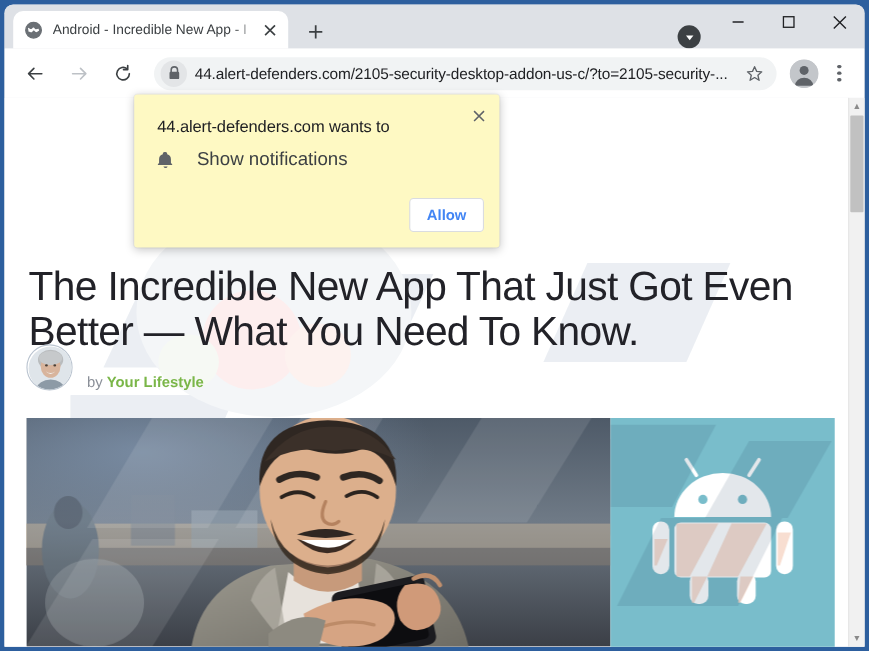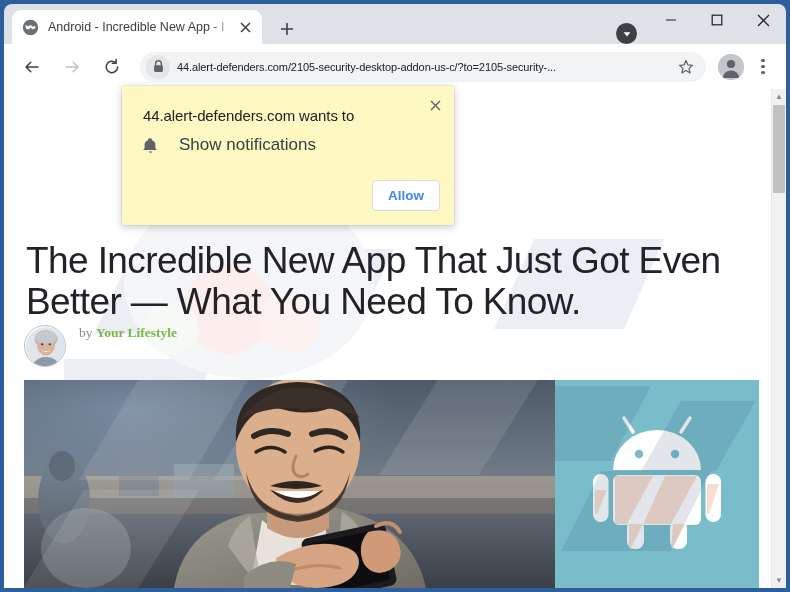"Android - Incredible New App" .tabstrip { border-radius: 11px -> none }
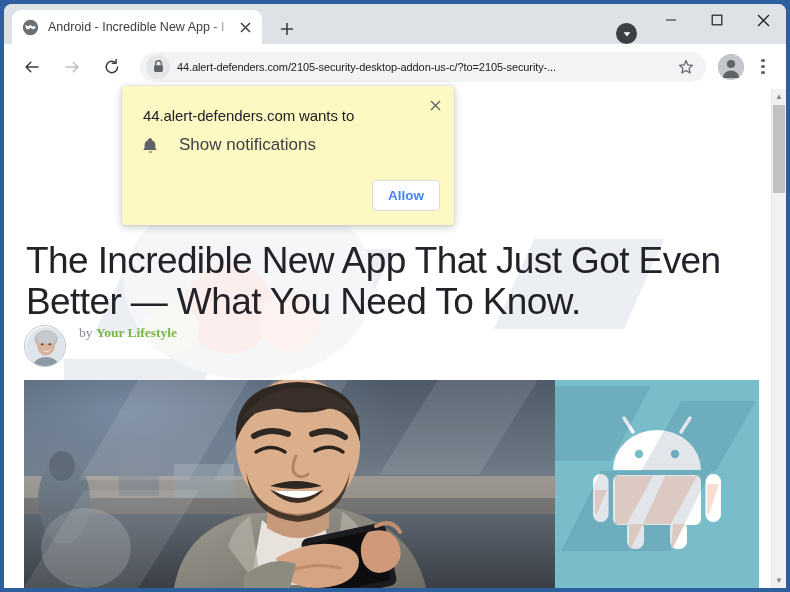"44.alert-defenders.com/2105-security-des" .url { font-size: 11px -> 14px }
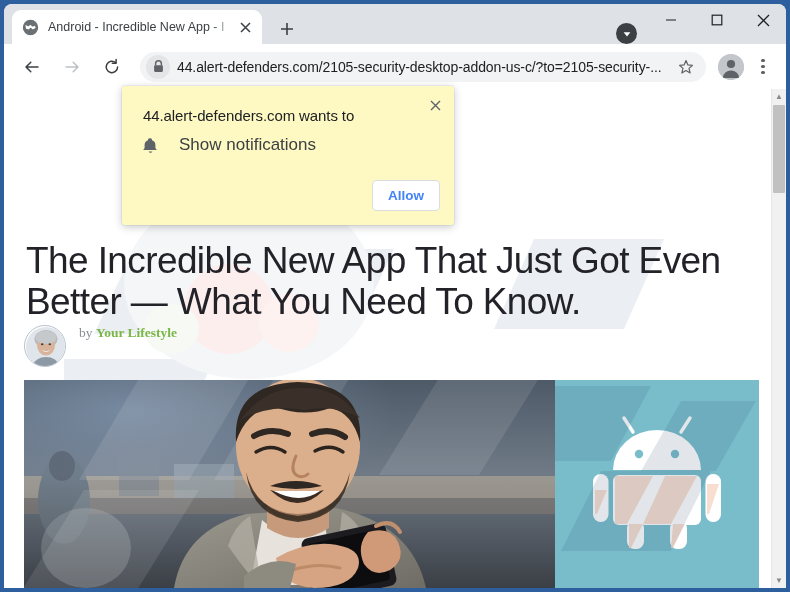"by Your Lifestyle" .byline { align-items: flex-start -> flex-end; font-family: Liberation Serif, serif -> none; top: 236px -> 224px }
